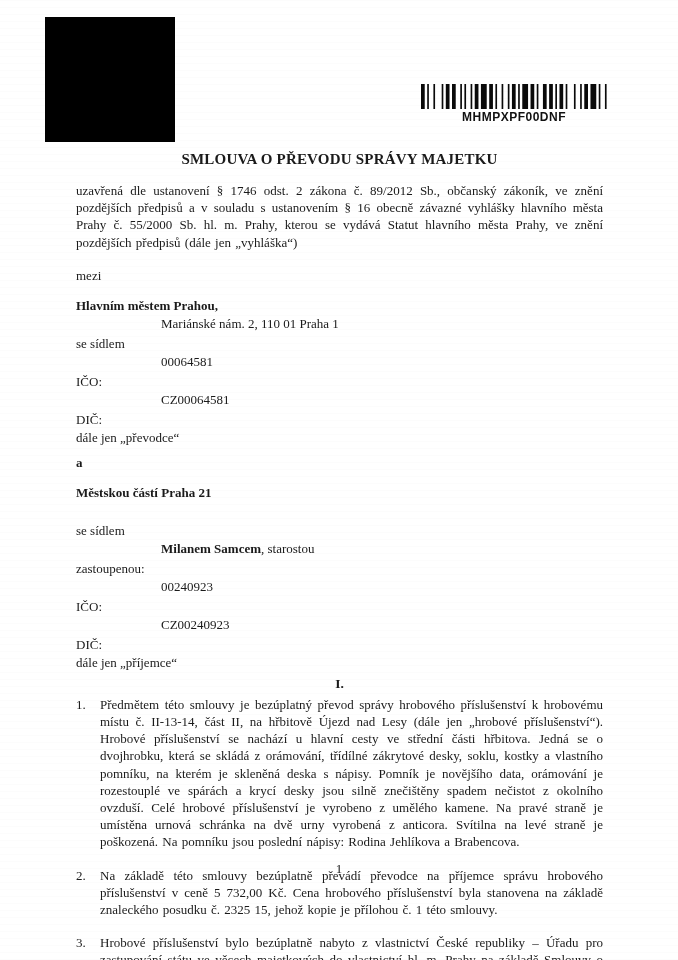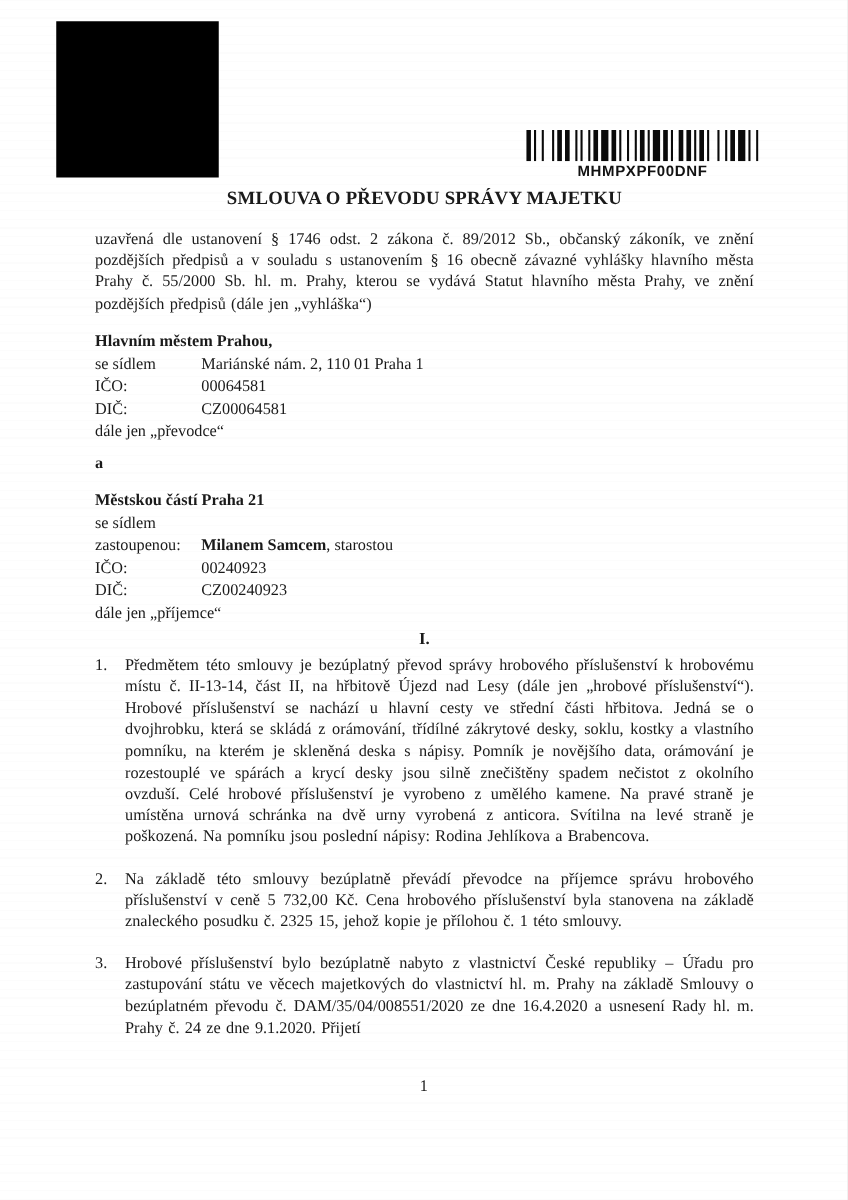"MHMPXPF00DNF" .stamp { top: 104px -> 84px }
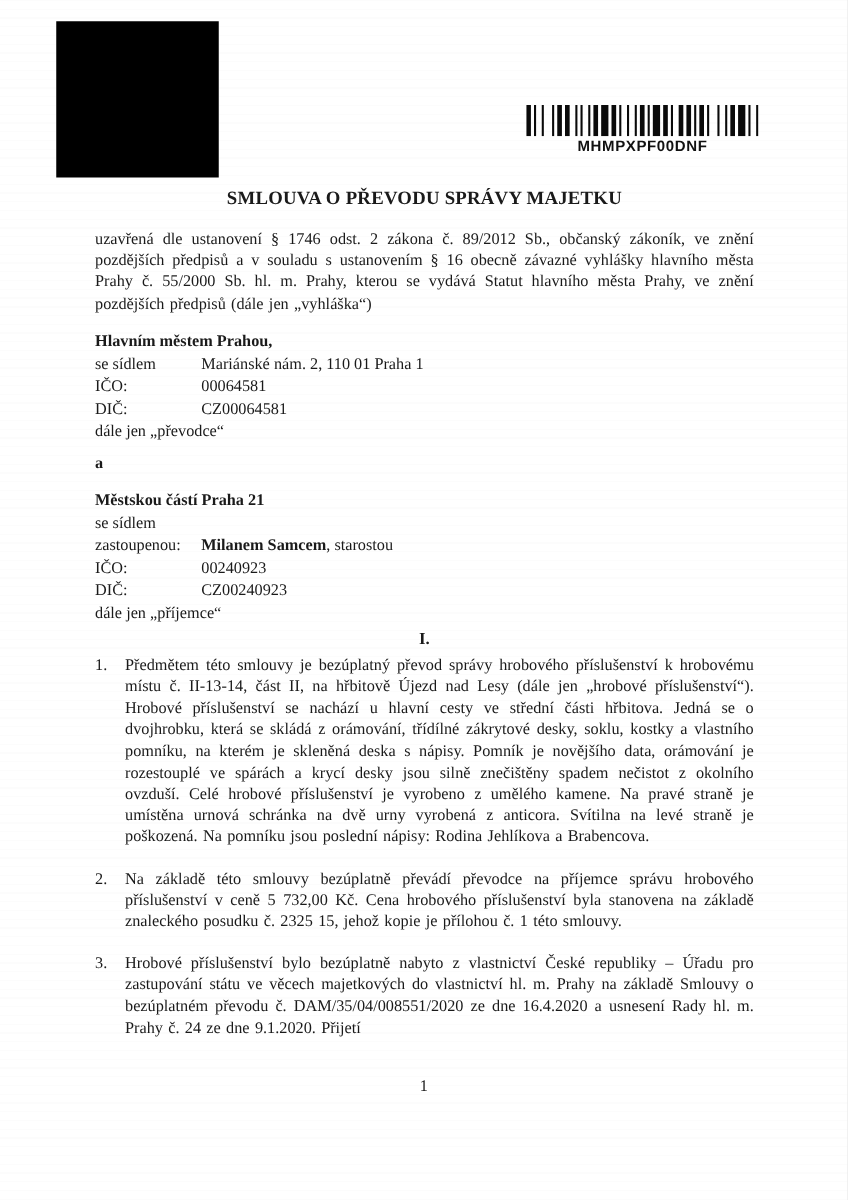"mezi" div.mezi { html: none -> <div>mezi</div> }
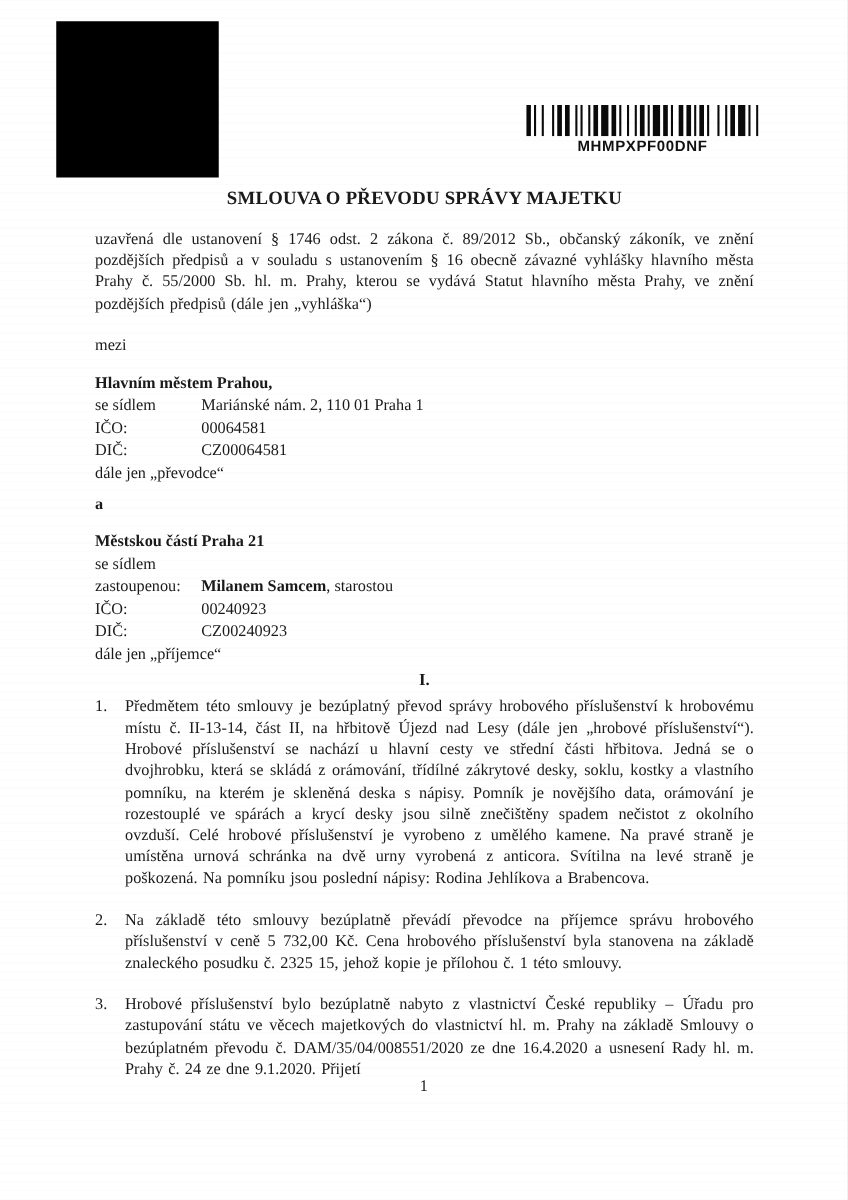"se sídlem" .row-label { margin-top: none -> 20px }
